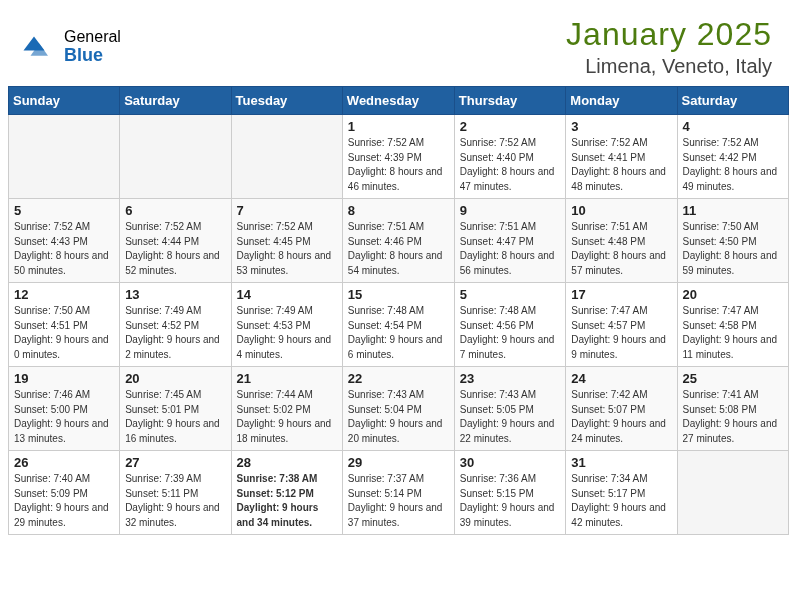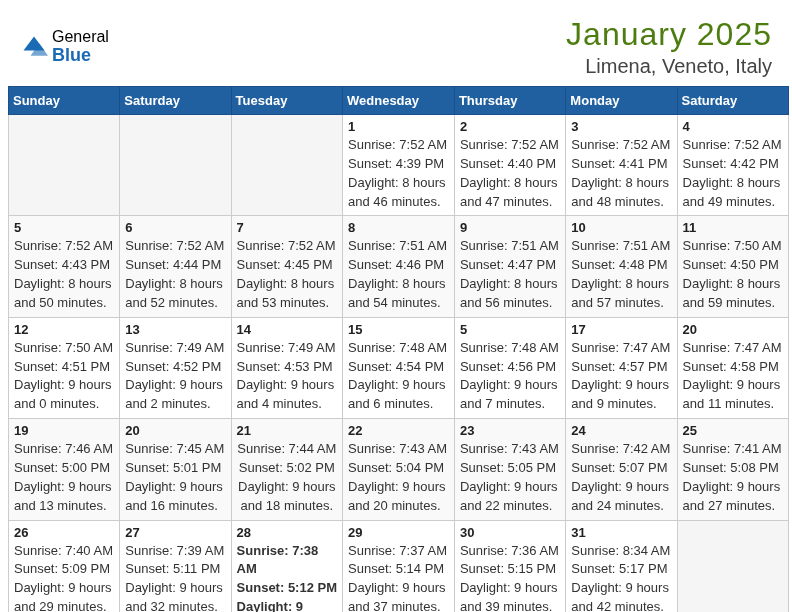"General" .logo { gap: 4px -> 16px }
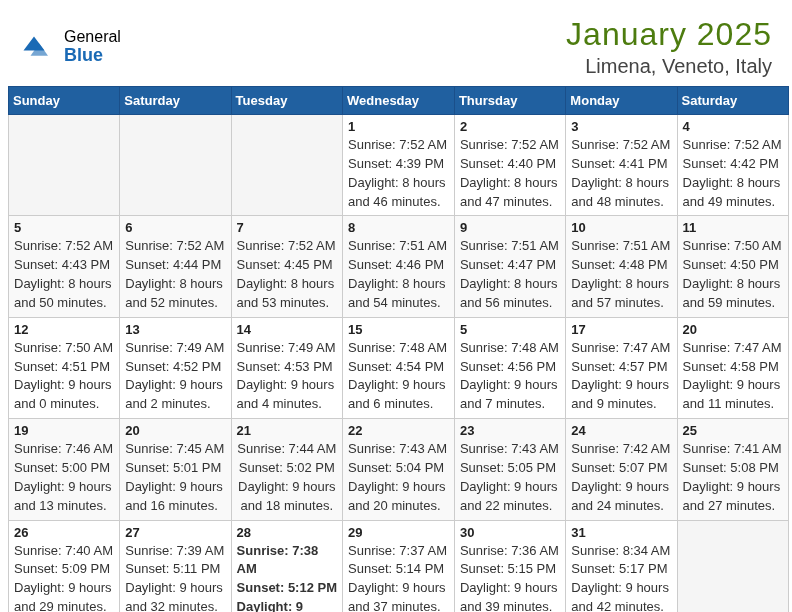"Sunrise: 7:52 AM" .day-info { font-size: 13px -> 10px }
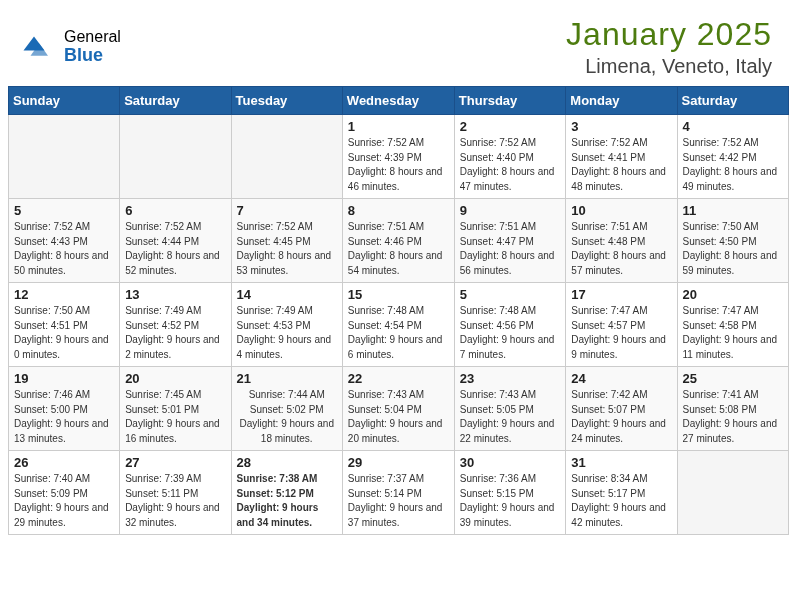"Sunrise: 7:44 AM" div.day-info { text-align: center -> none }
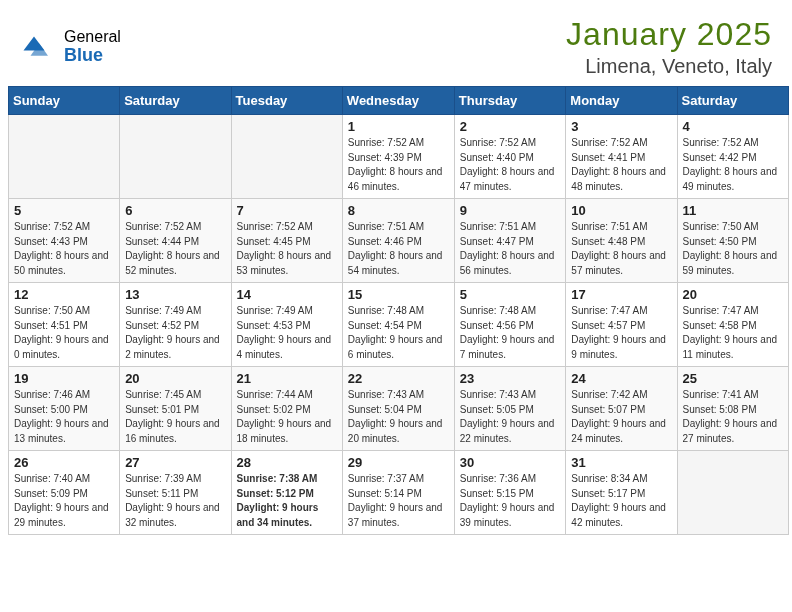"Sunrise: 8:34 AM" div.day-info { text: 8:34 -> 7:34 }
